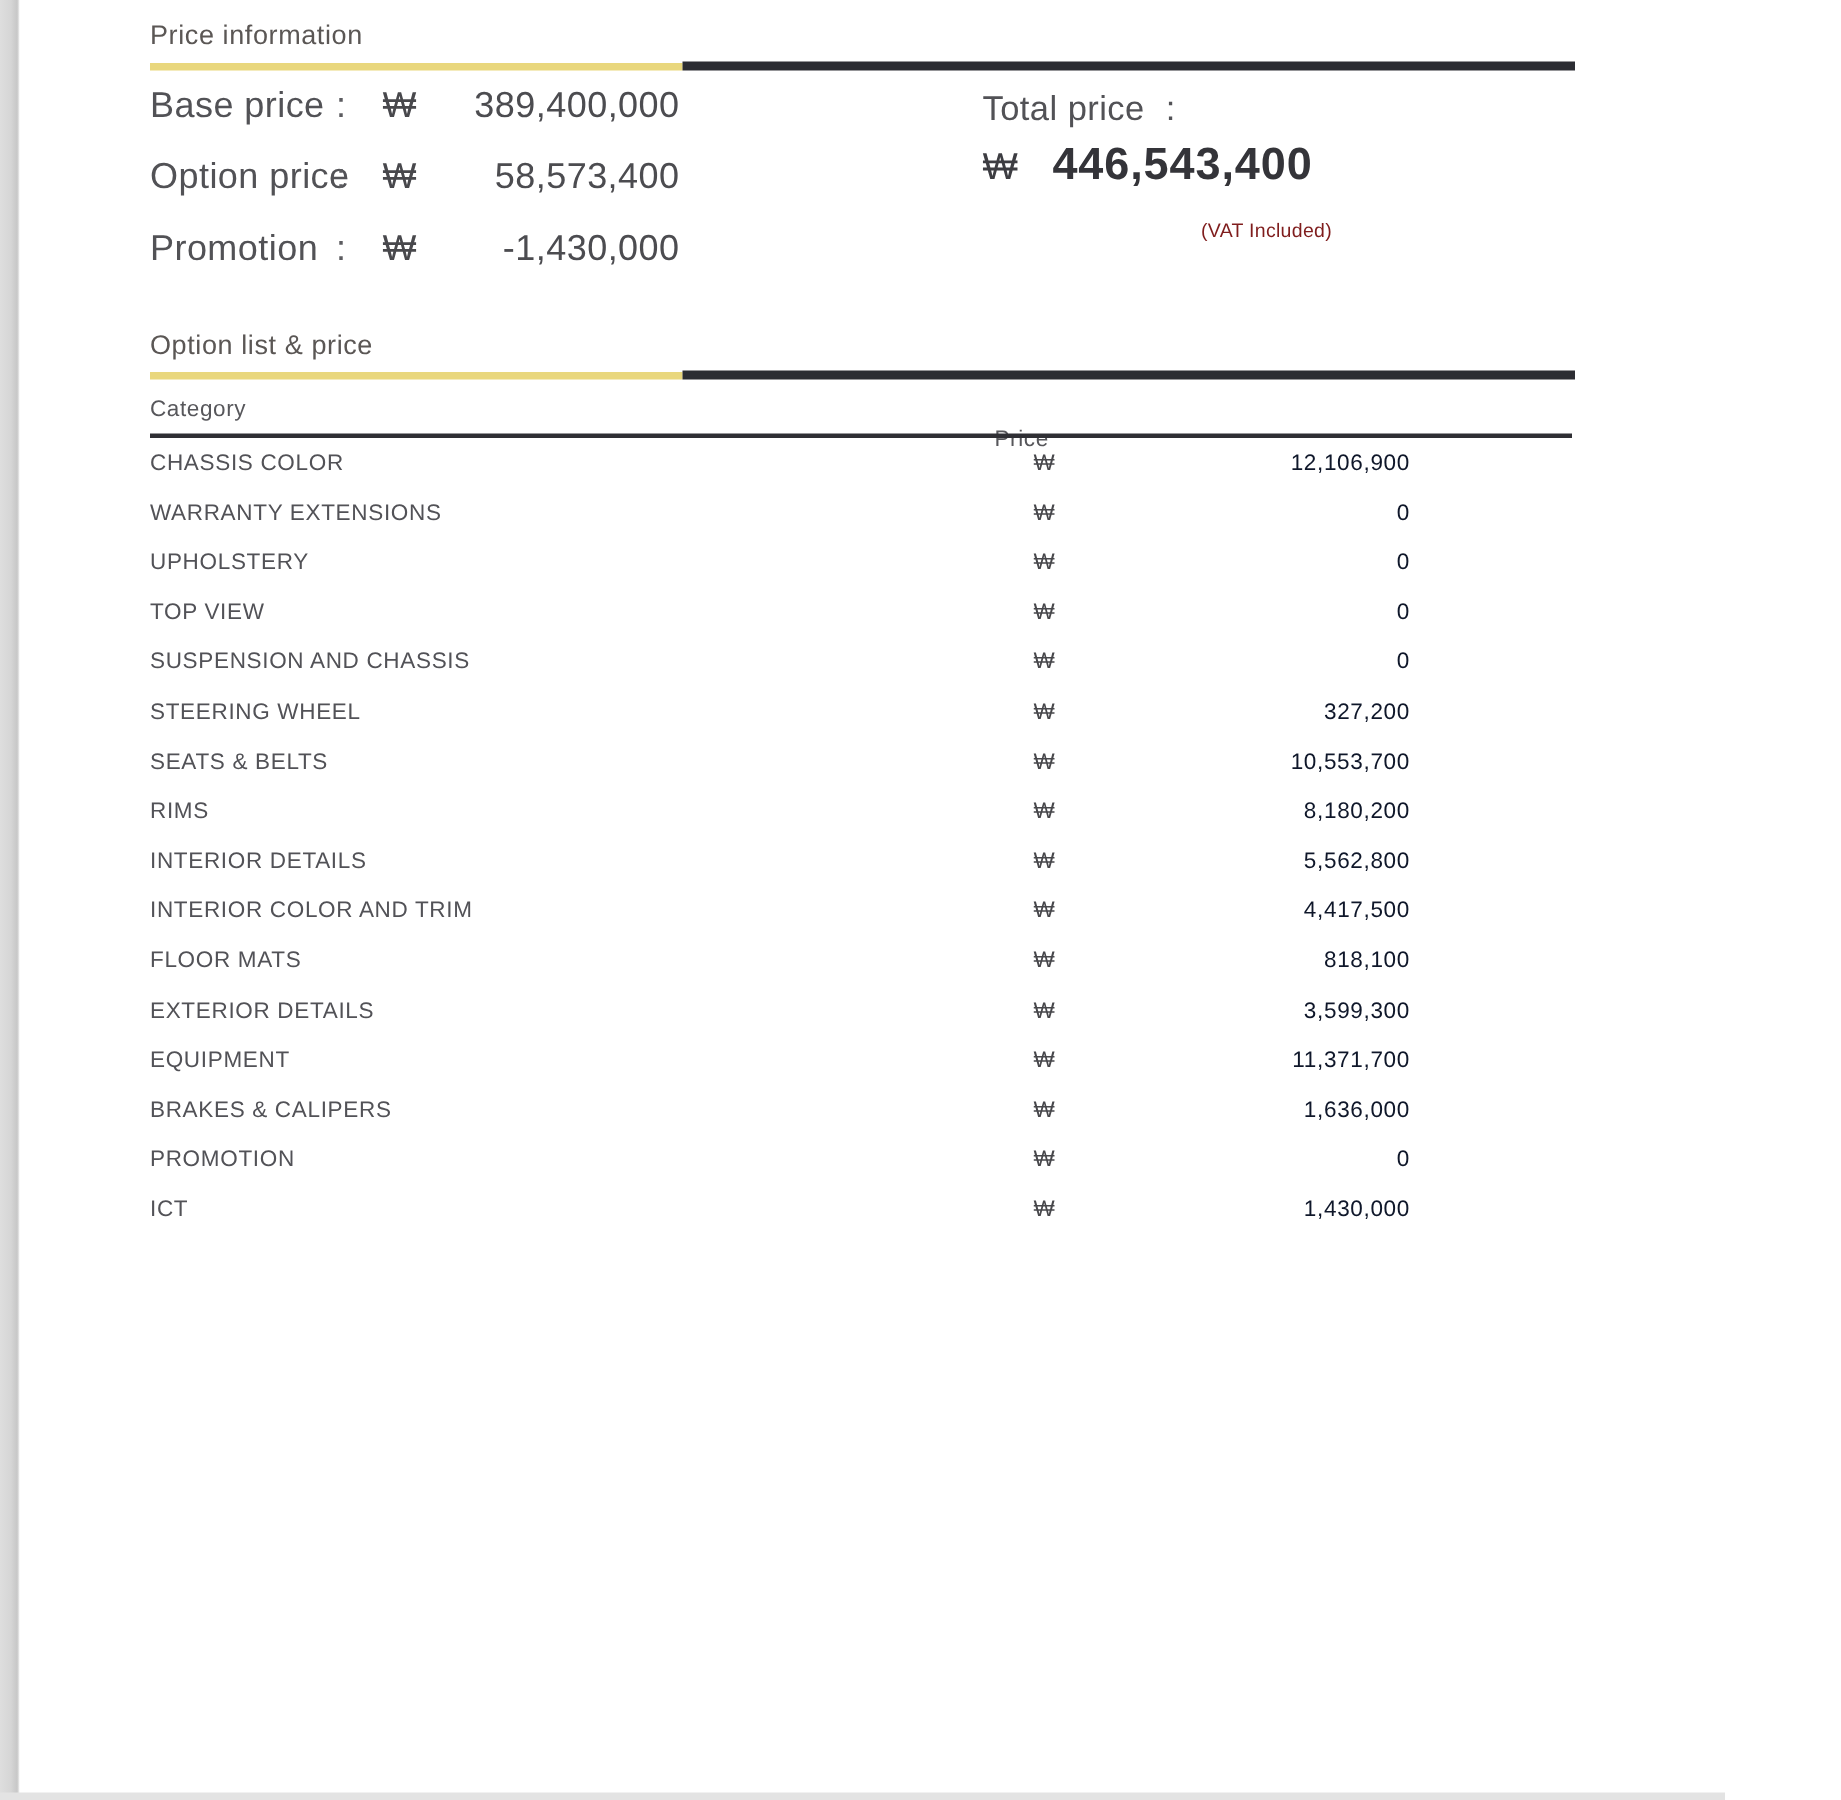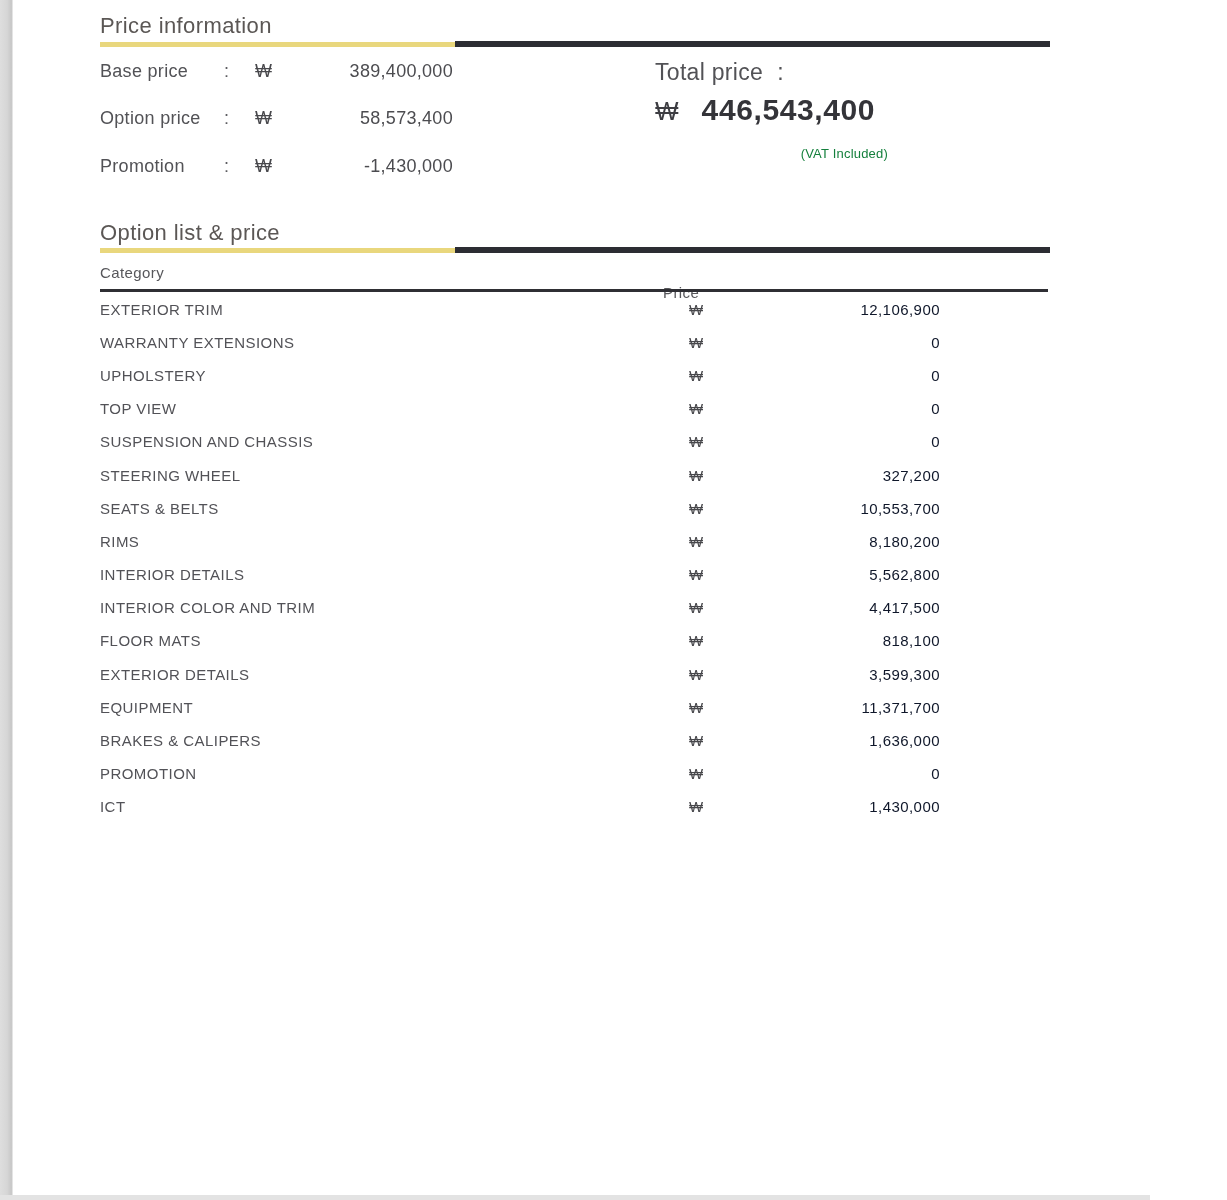"Price information" .section-title { font-size: 22px -> 18px }
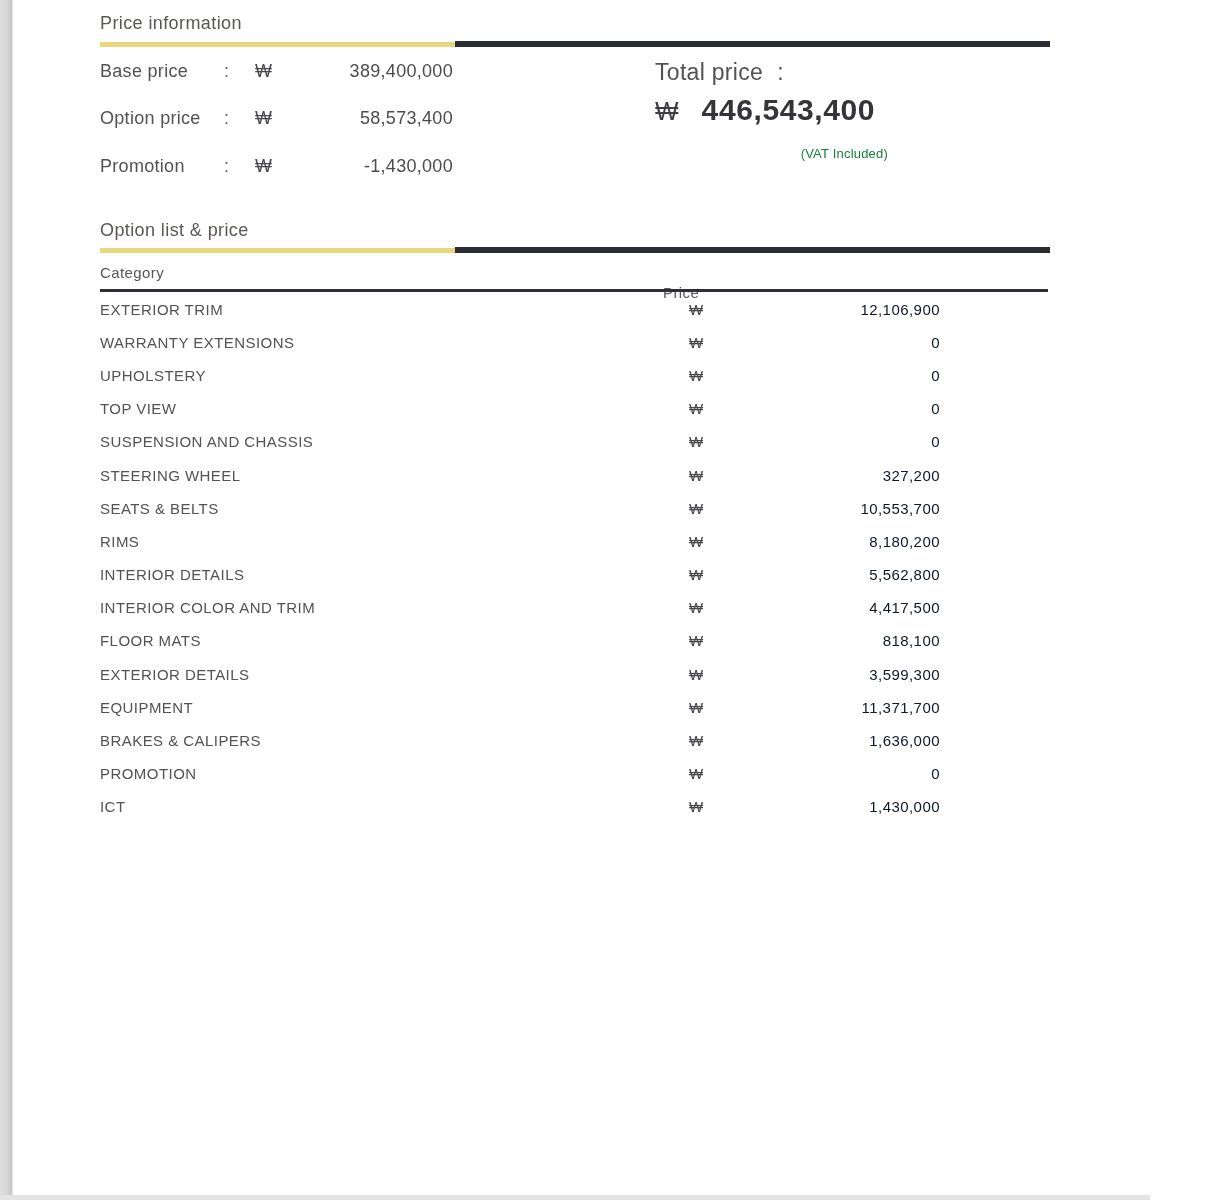"Base price" .price-row span { font-size: 18px -> 24px }
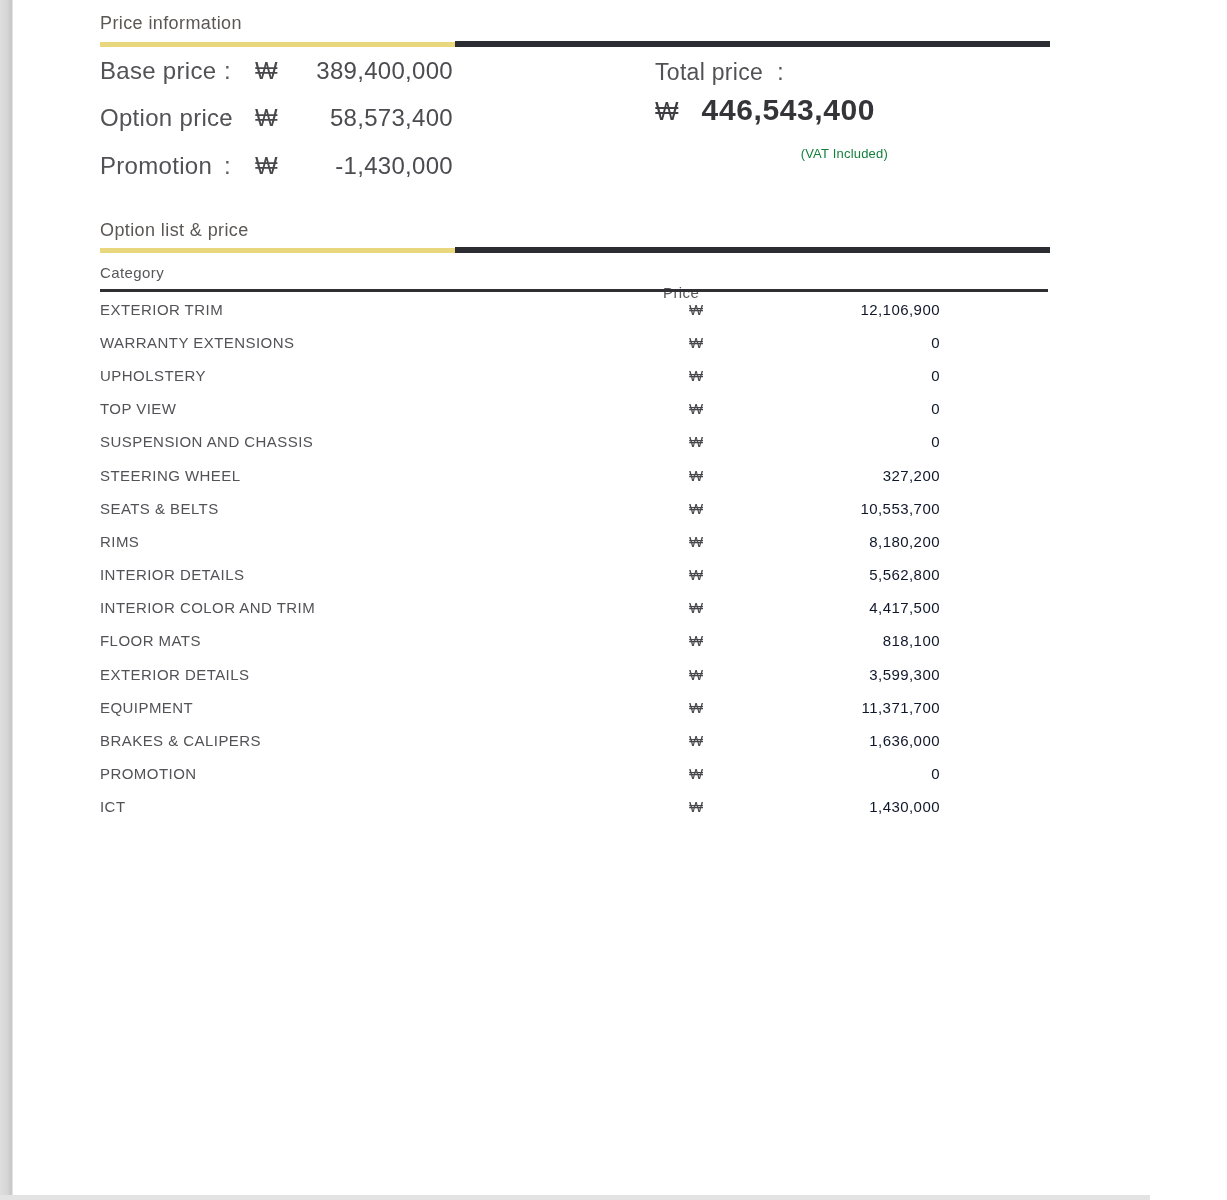"(VAT Included)" .vat-note { color: #15803d -> #7f1d1d }
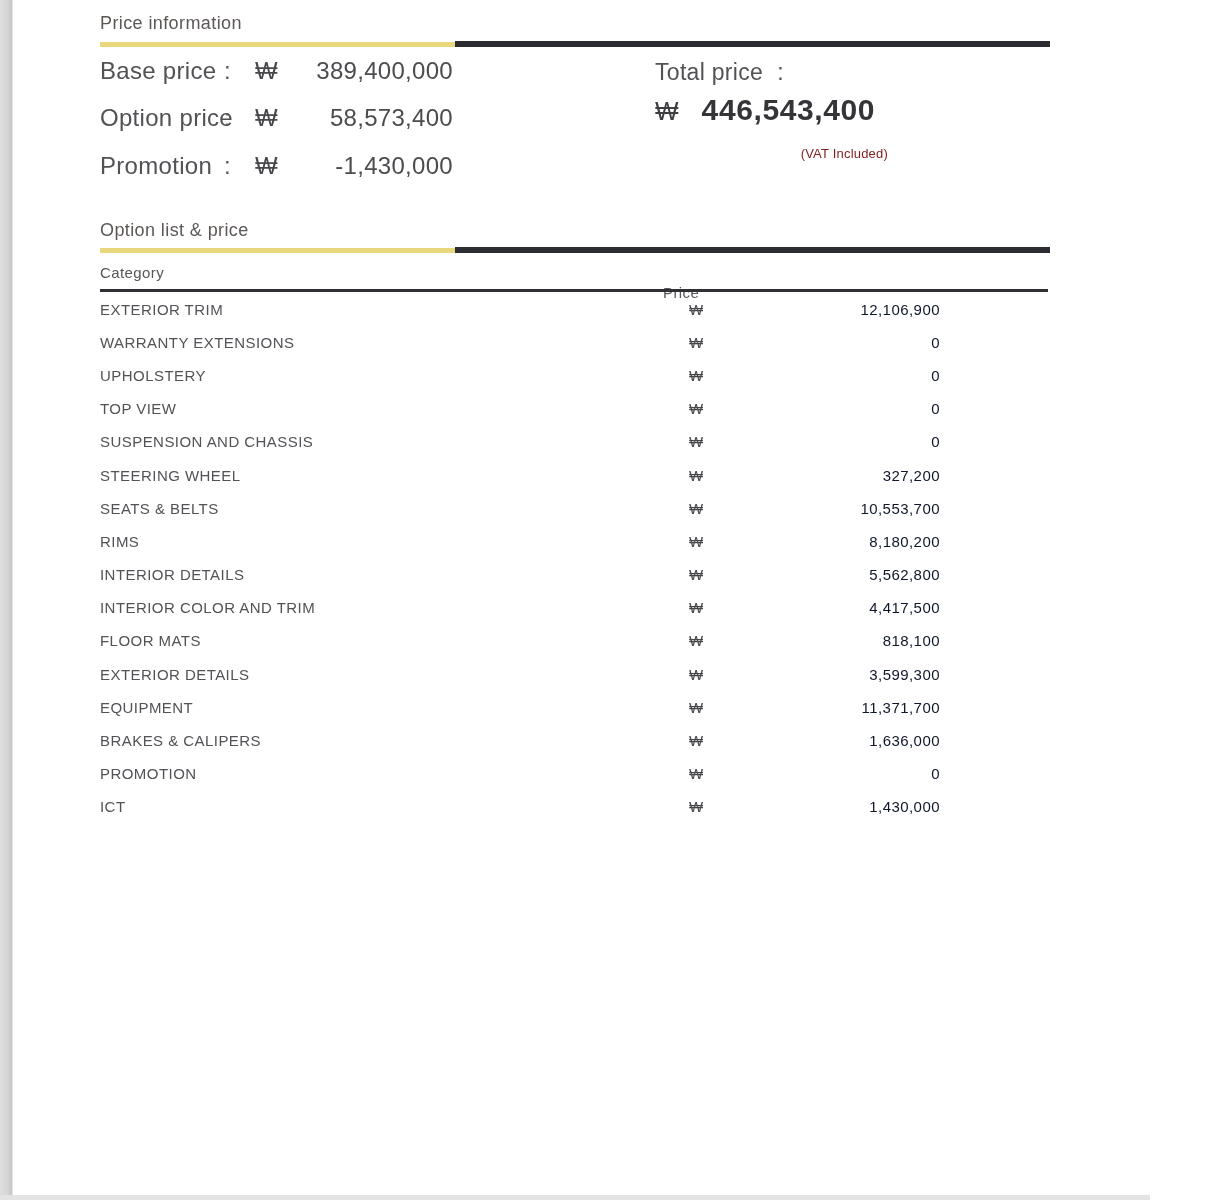"EXTERIOR TRIM" span.o-category { text: EXTERIOR TRIM -> CHASSIS COLOR }
